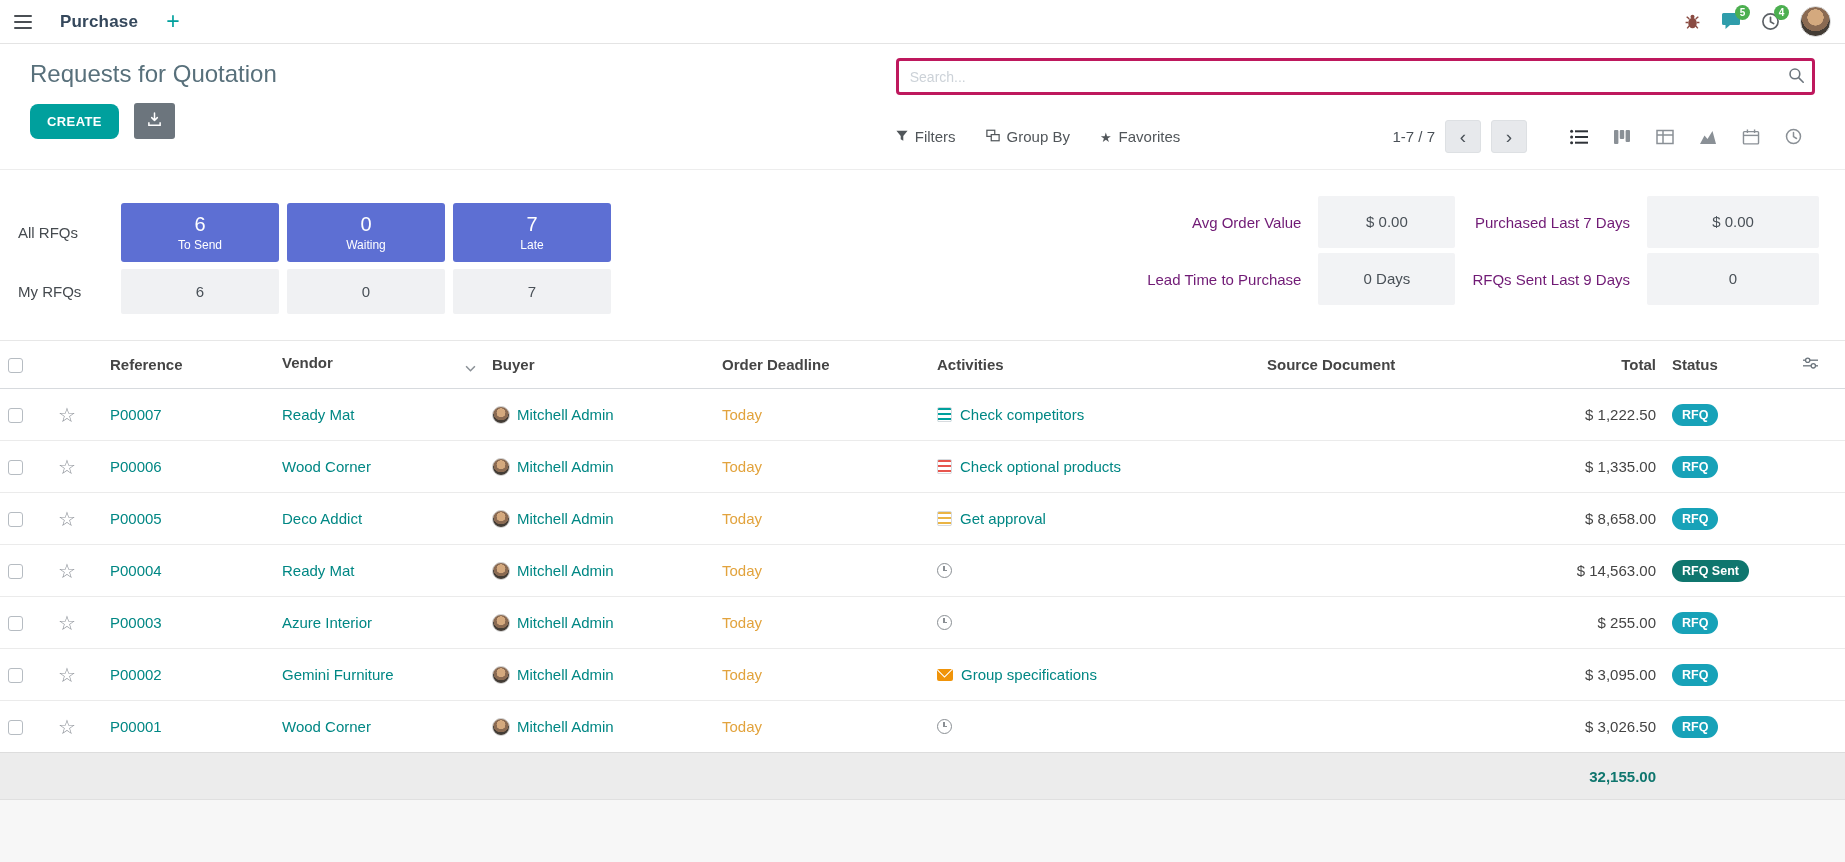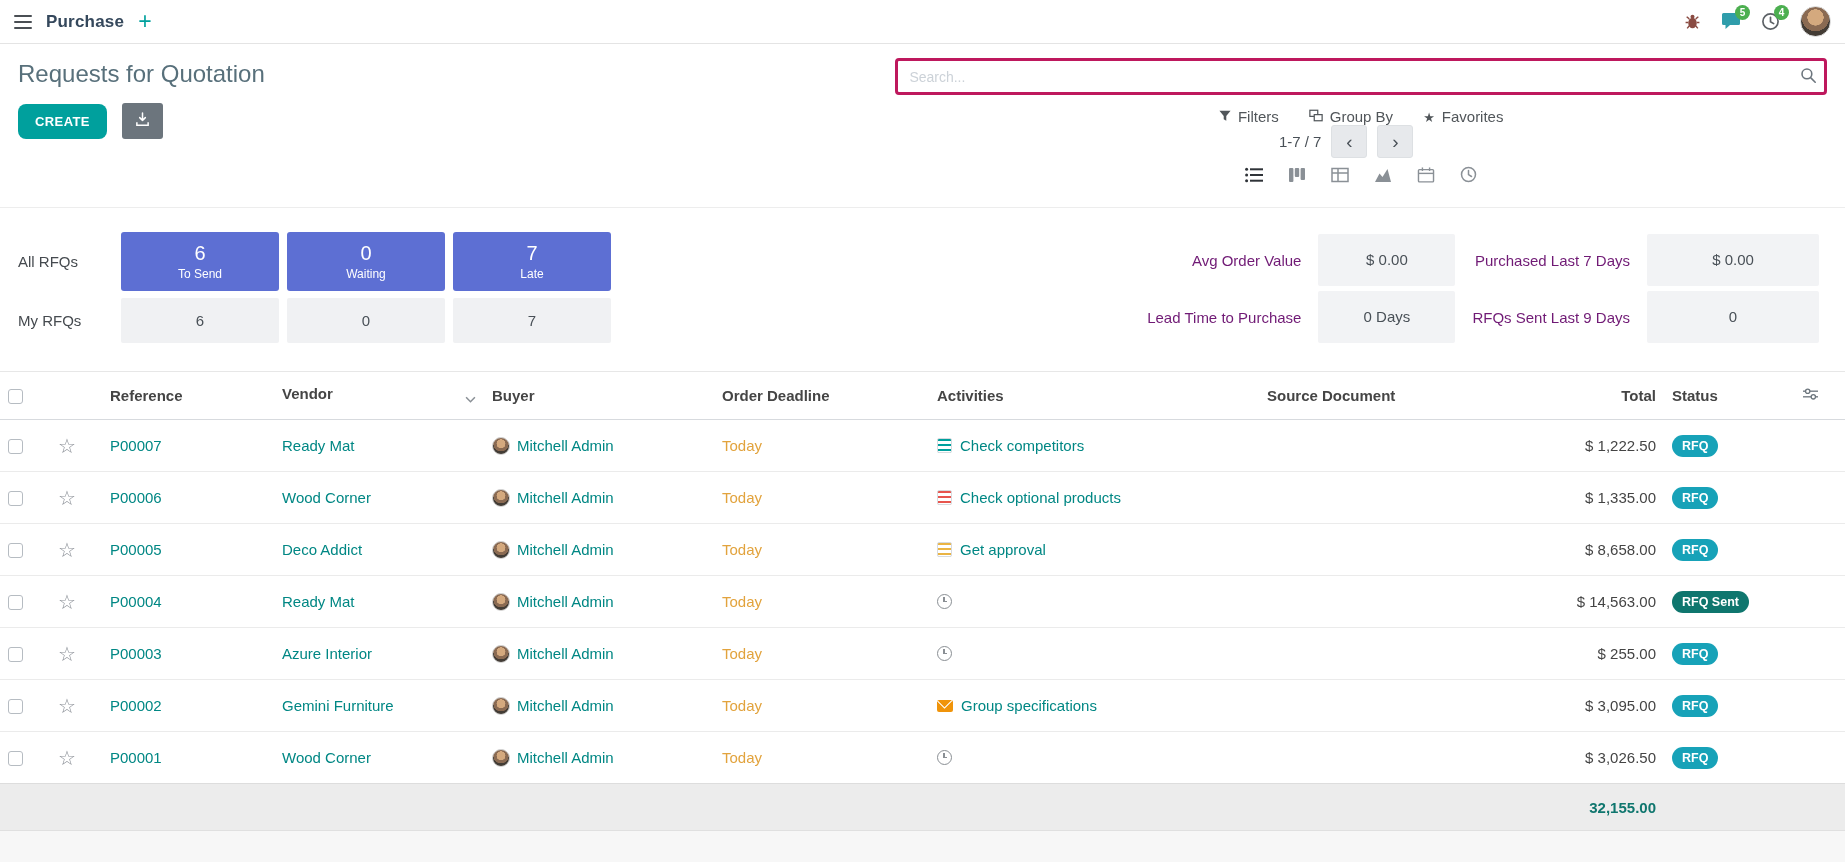"Purchase" .nav-left { gap: 14px -> 28px }
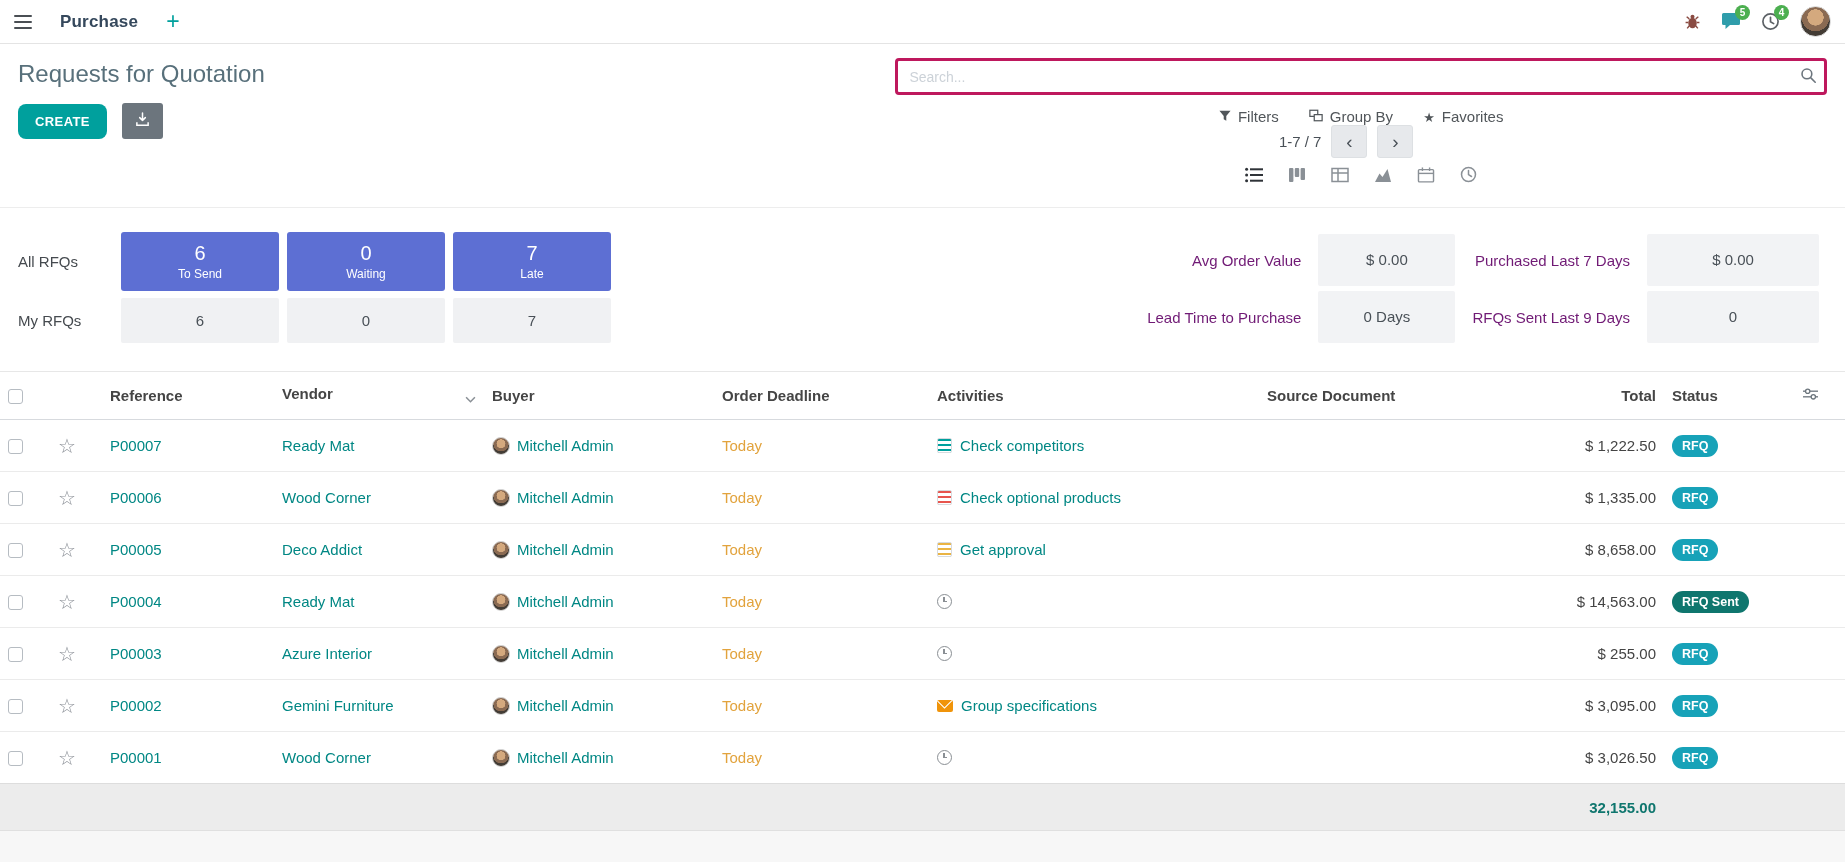"Requests for Quotation" .control-panel { padding: 14px 18px 16px -> 14px 30px 16px }
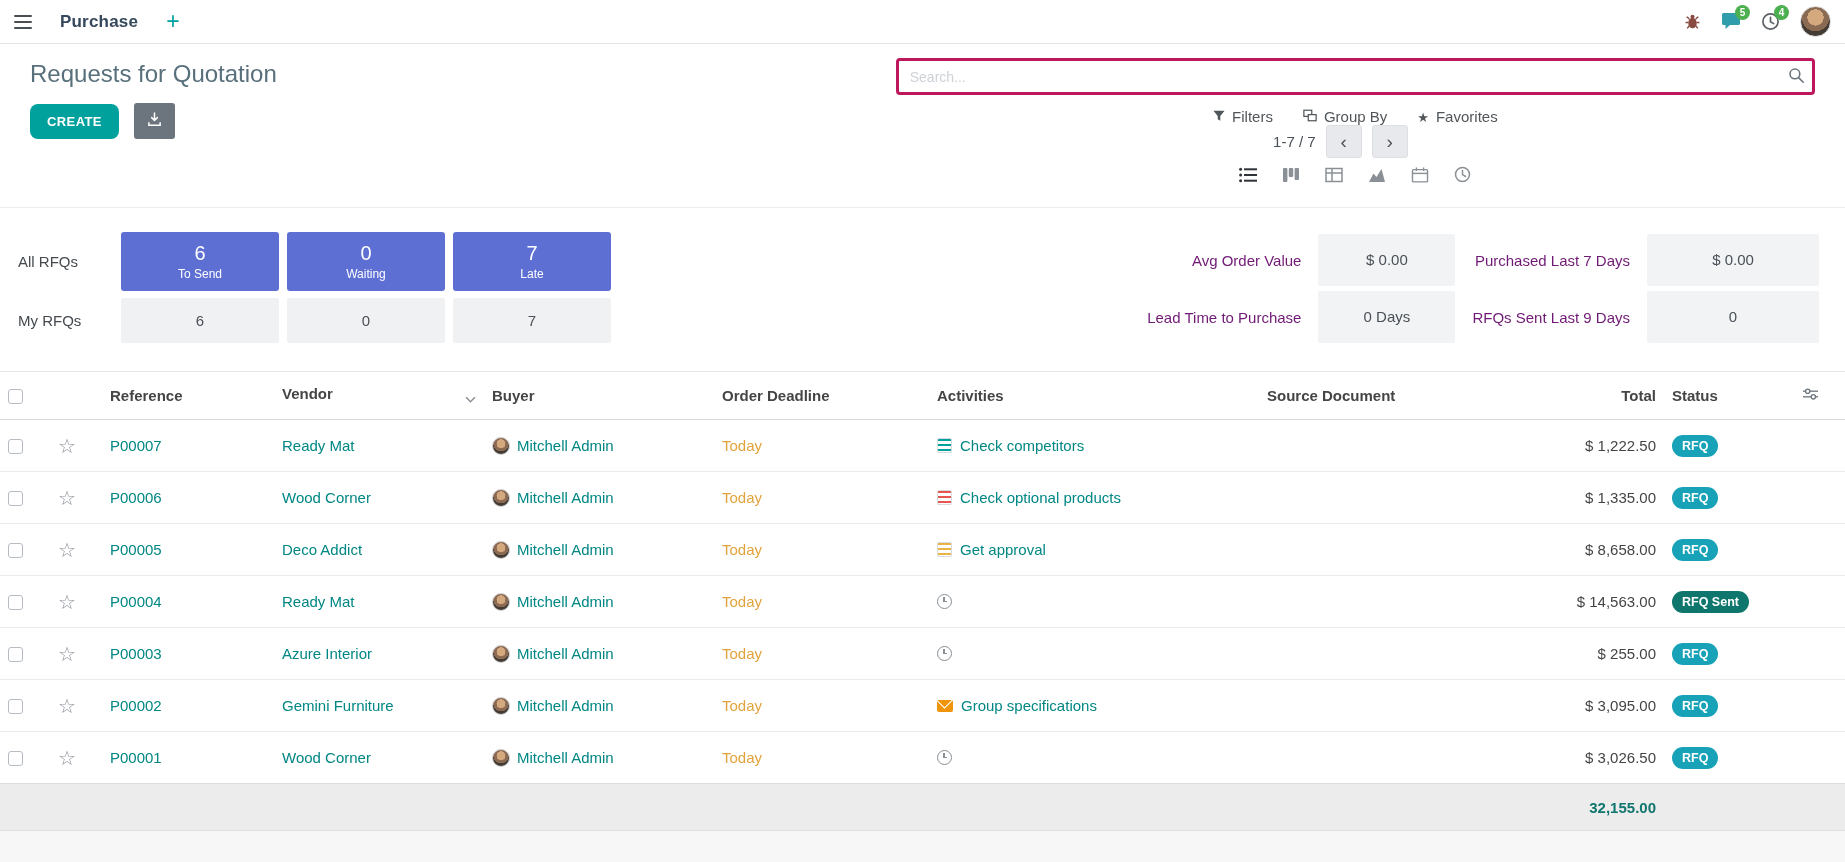"Filters" .cp-actions { flex-direction: column -> none; margin-top: 13px -> 25px }
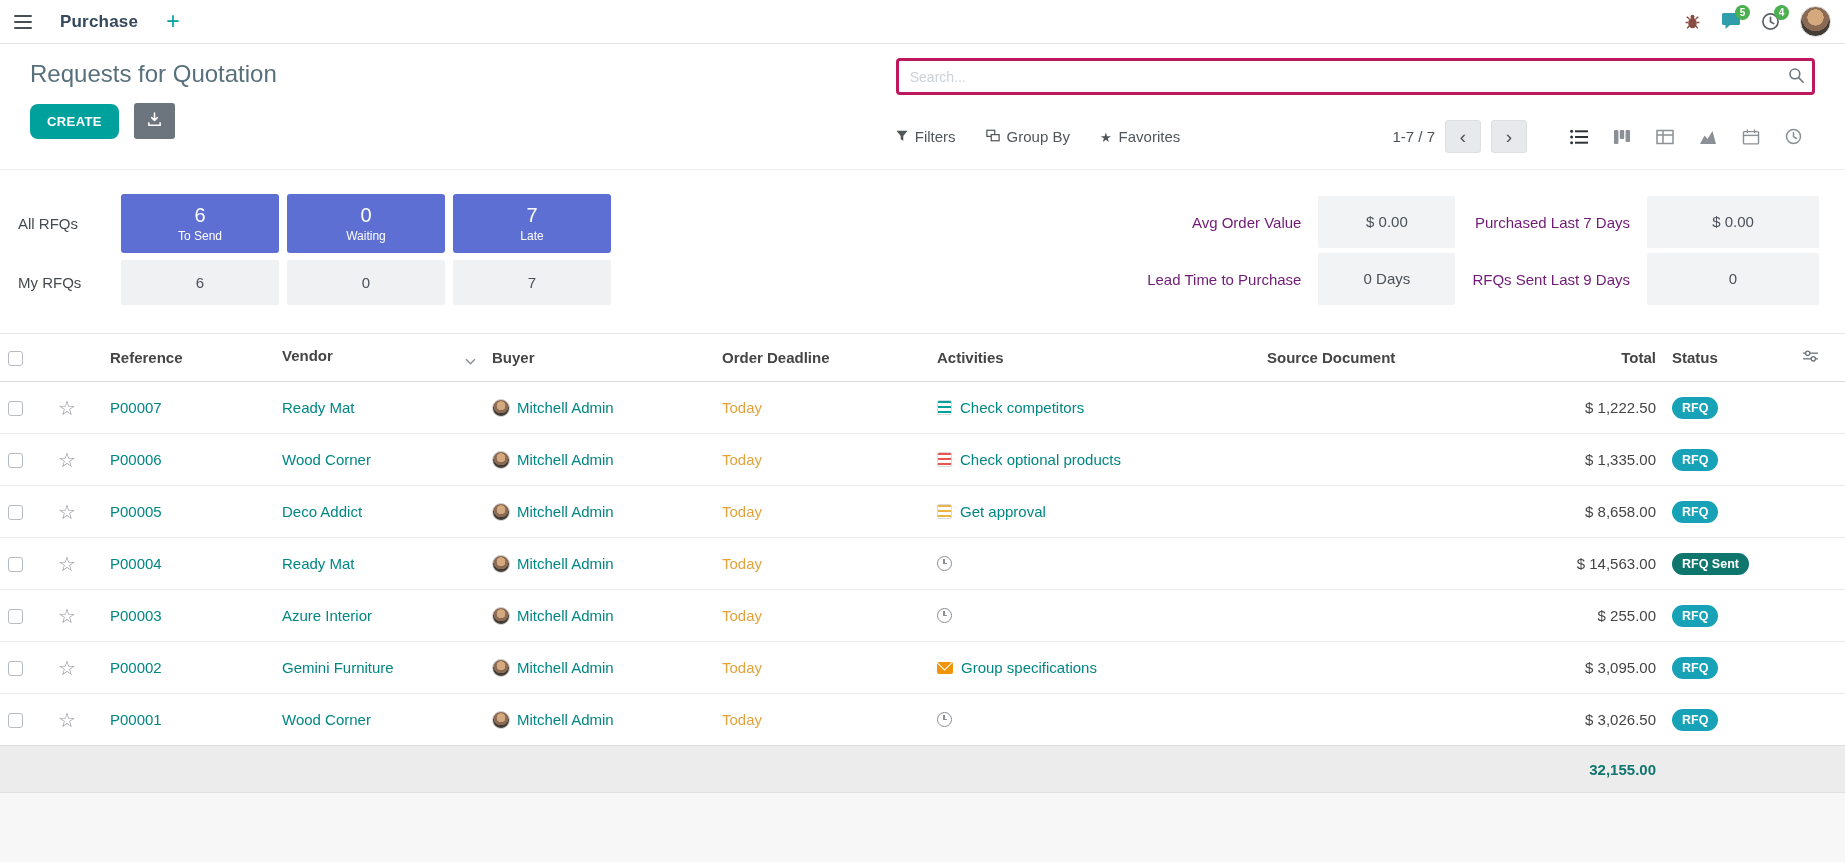"All RFQs" .dash-left { margin-top: none -> 9px }
